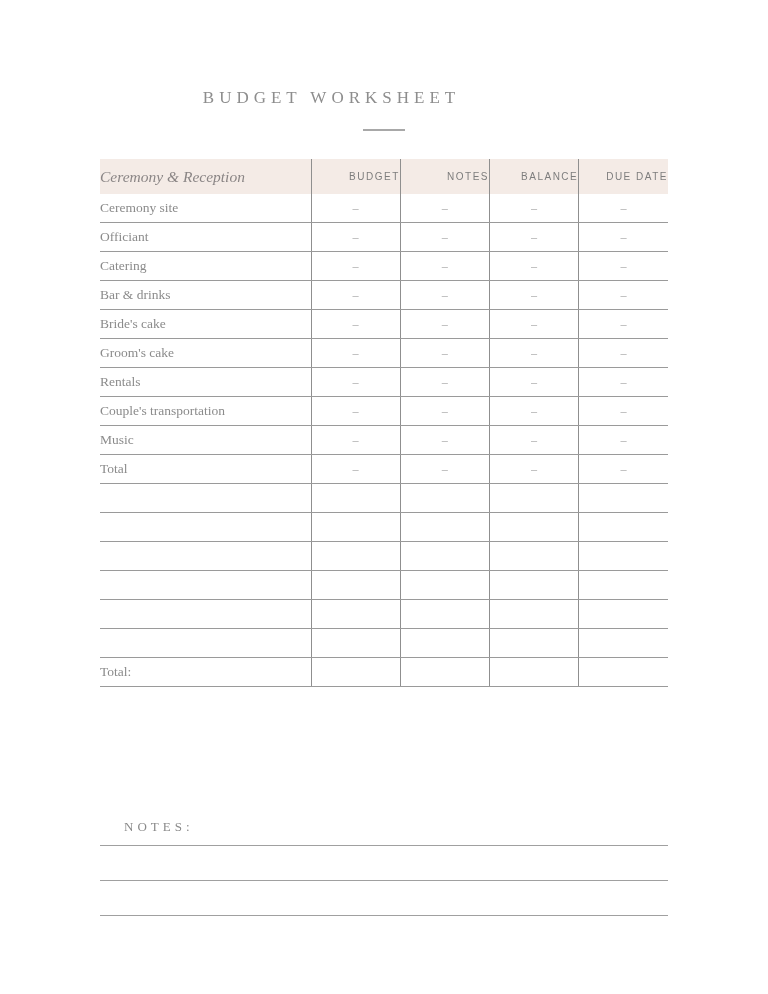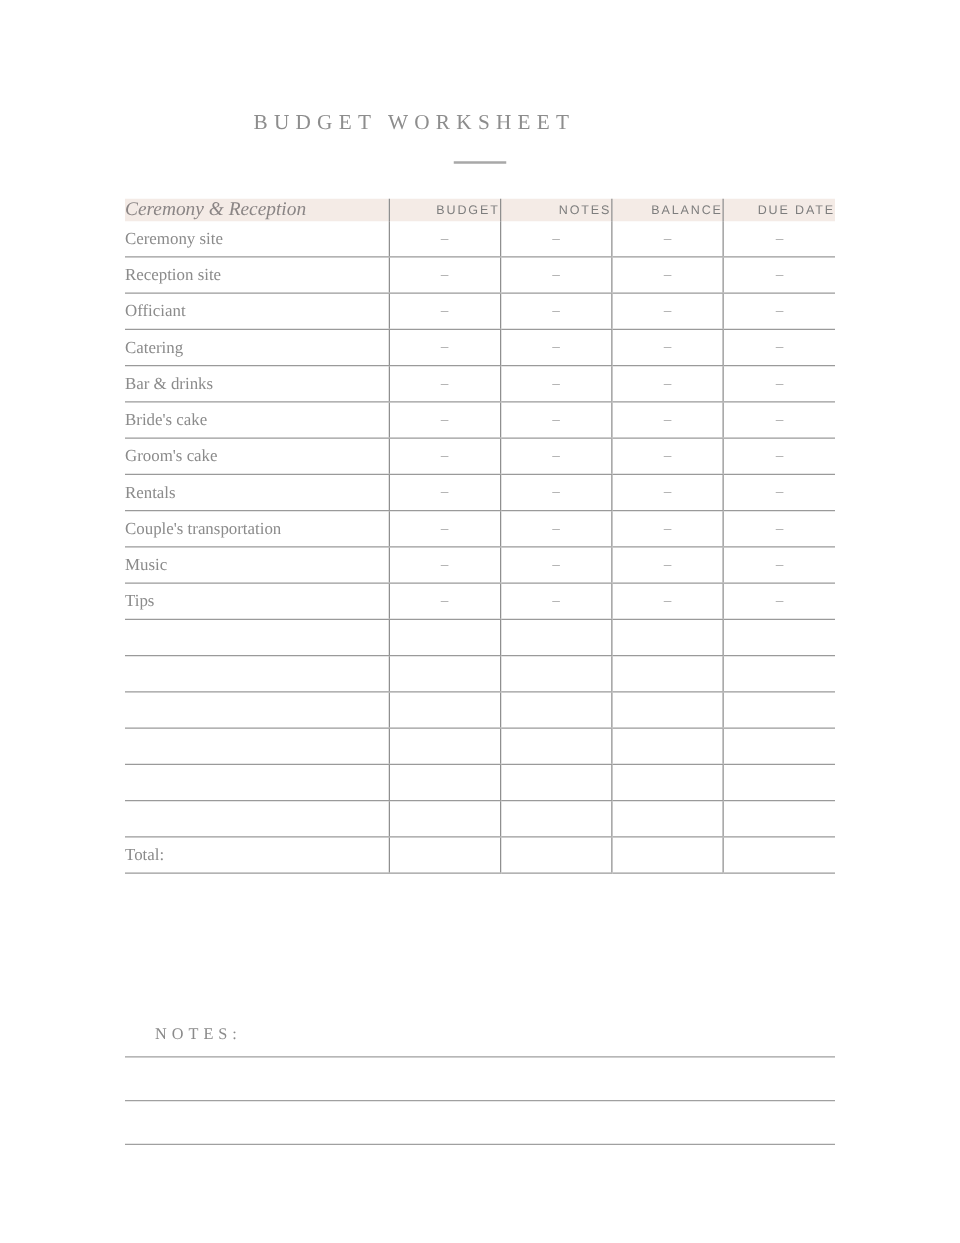"Ceremony & Reception" table.budget thead th { height: 18px -> 35px }
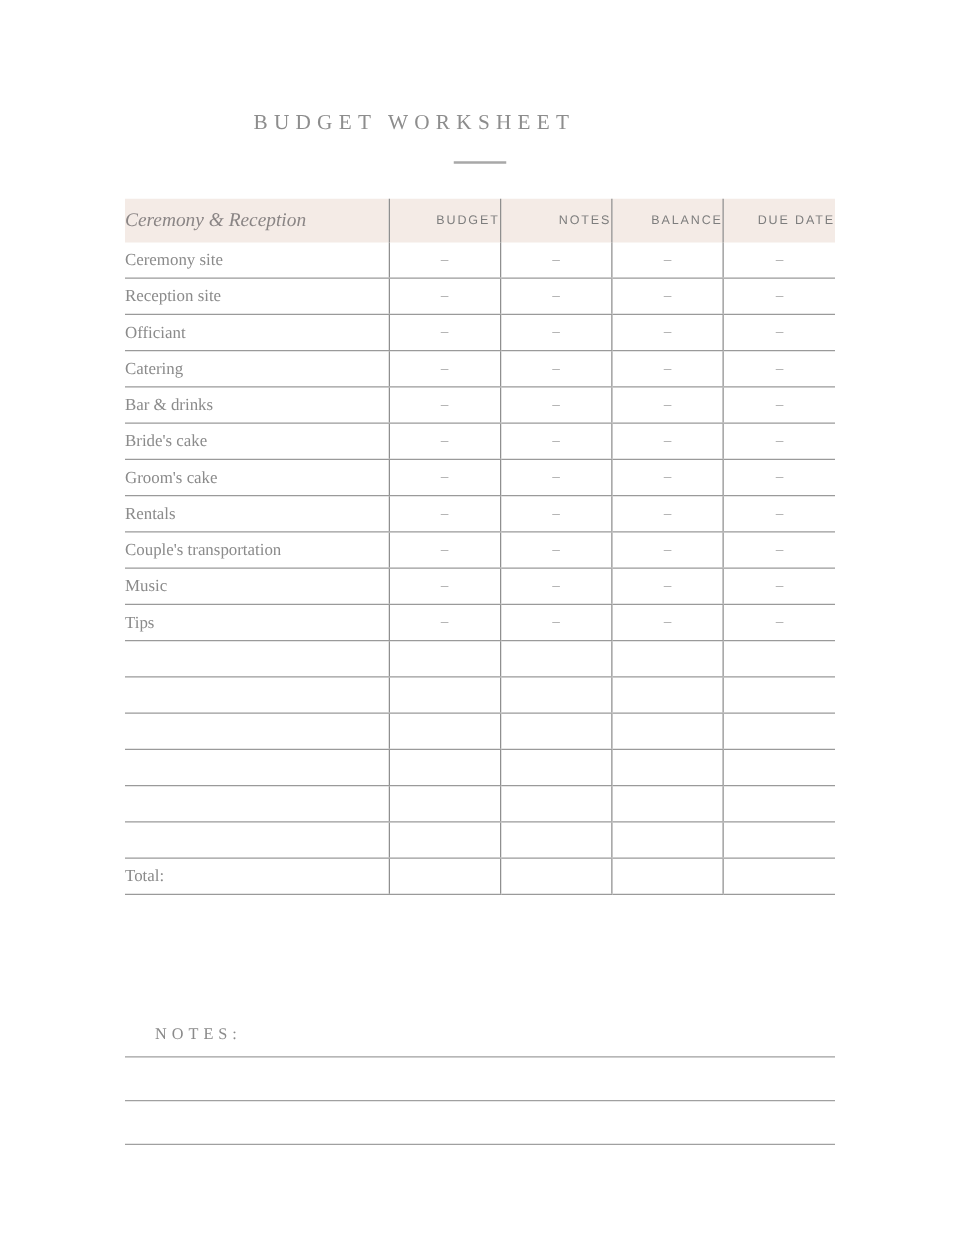"Reception site" tr { html: <tr> <td>Reception site</td> <td>–</td> <td>–</td> <td>–</td> <td>–</td> </tr> -> none }
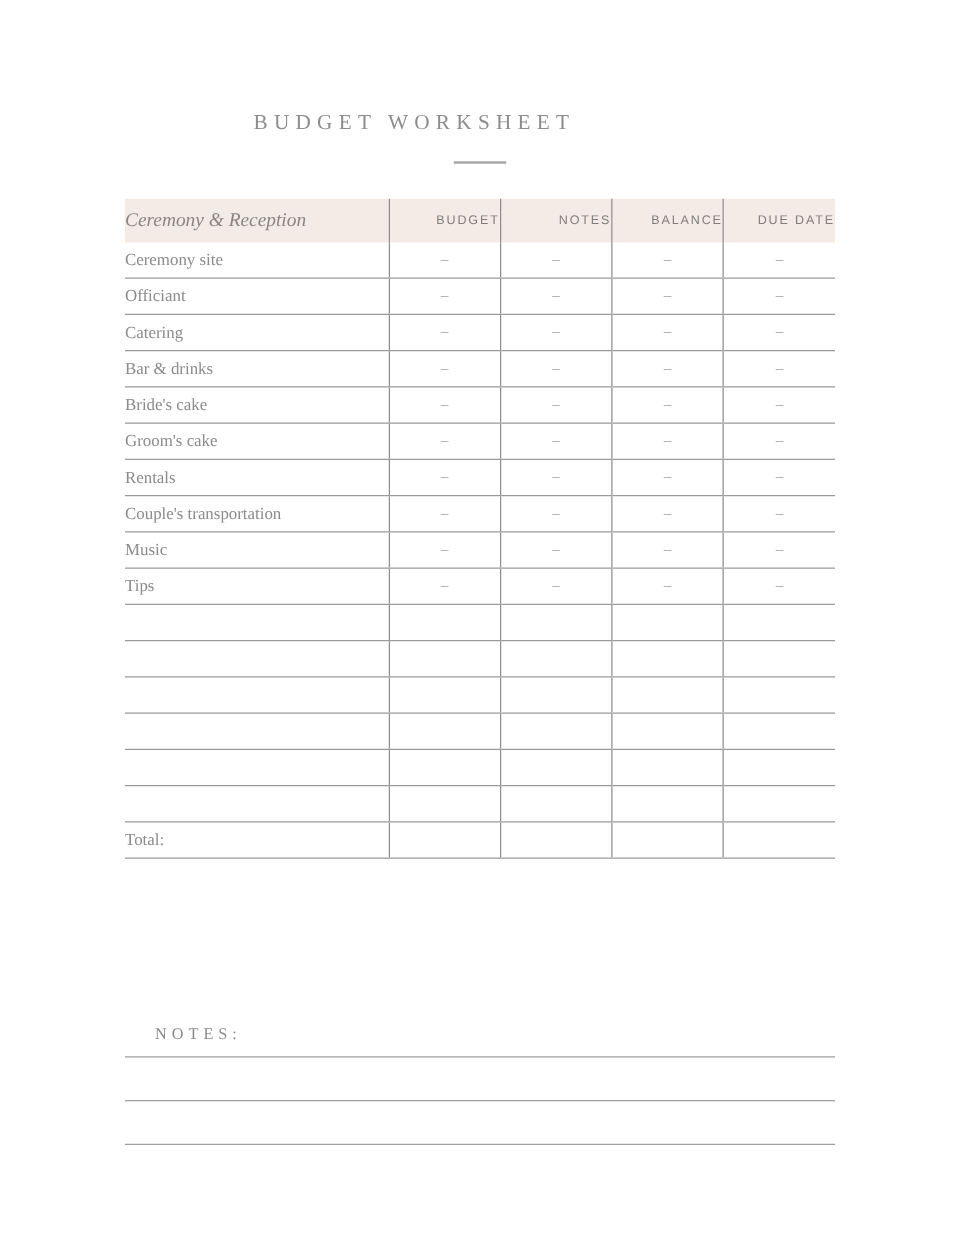"Tips" td.item { text: Tips -> Total }
